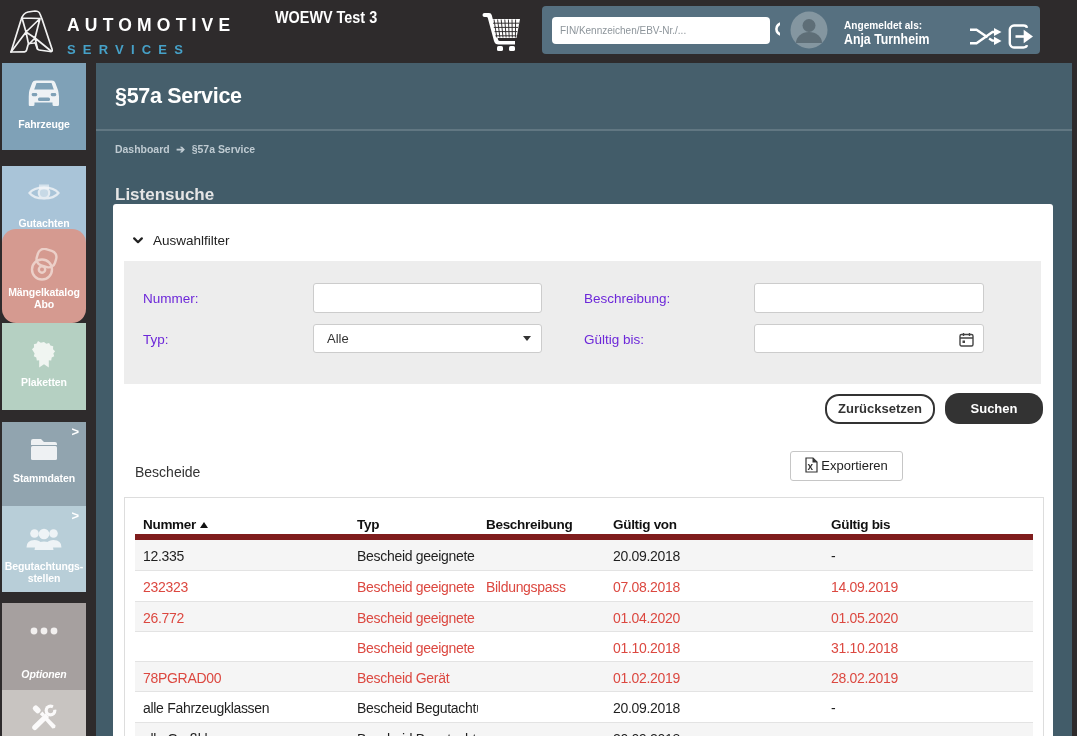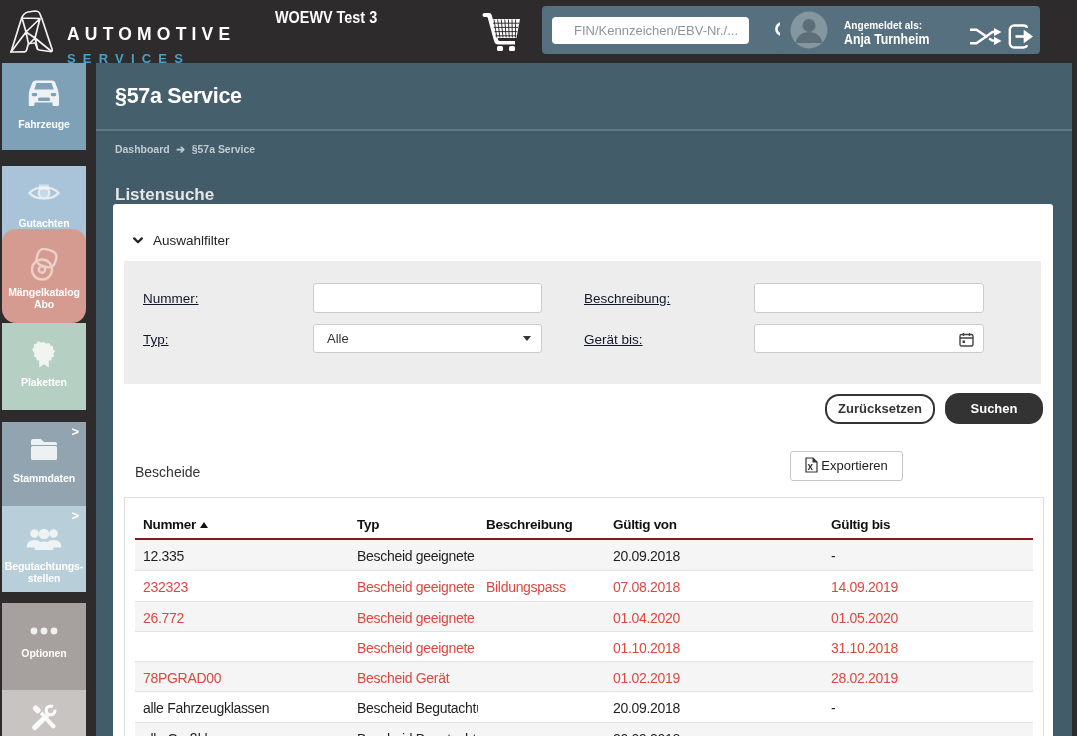"AUTOMOTIVE" #brand { top: 24px -> 15px }
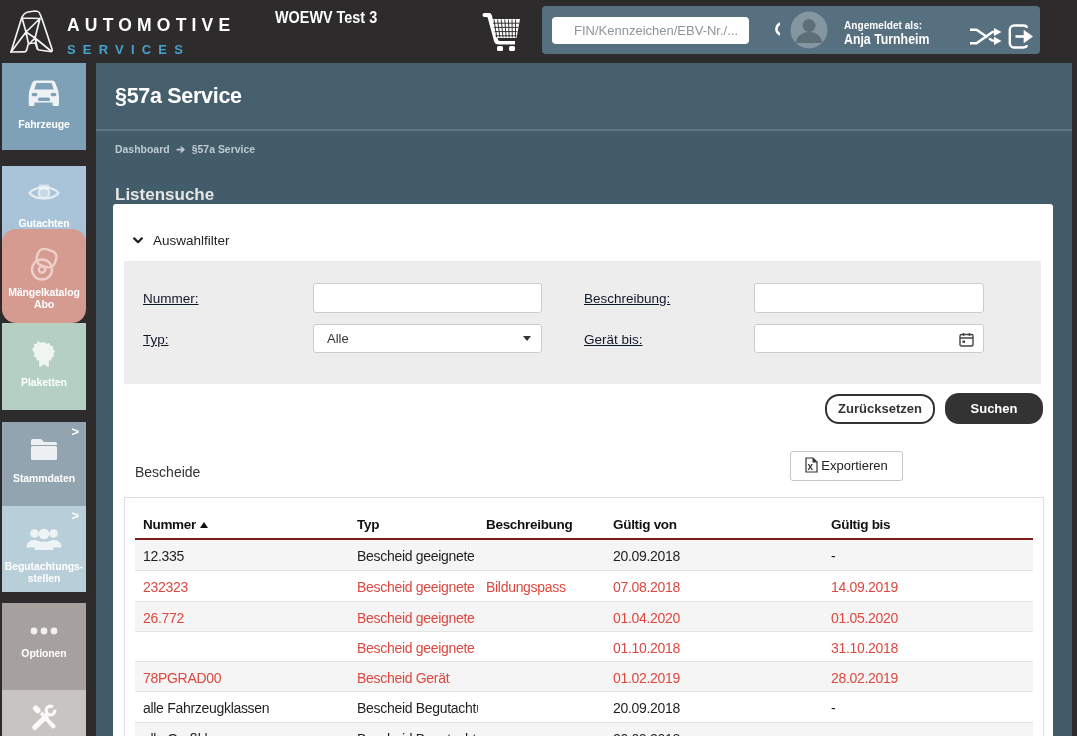"FIN/Kennzeichen/EBV-Nr./..." #searchpanel .inp { font-size: 13px -> 10px; padding-left: 22px -> 8px; width: 197px -> 218px }
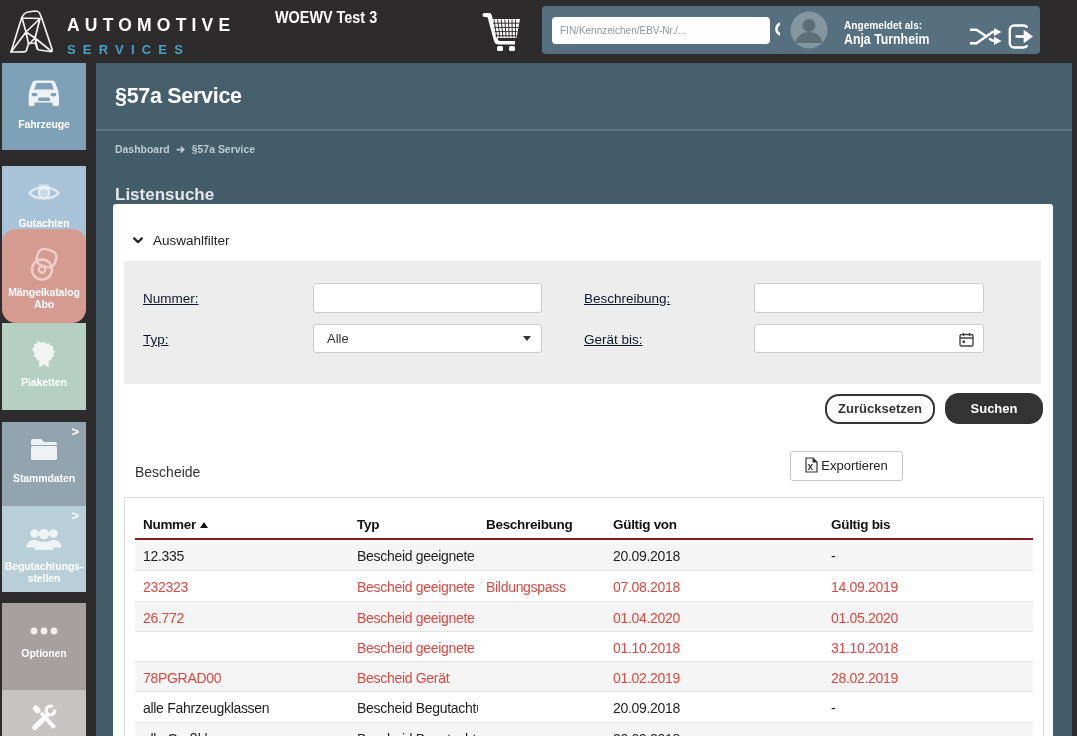"Nummer:" .flabel { color: #0f172a -> #6d28d9; text-decoration: underline -> none }
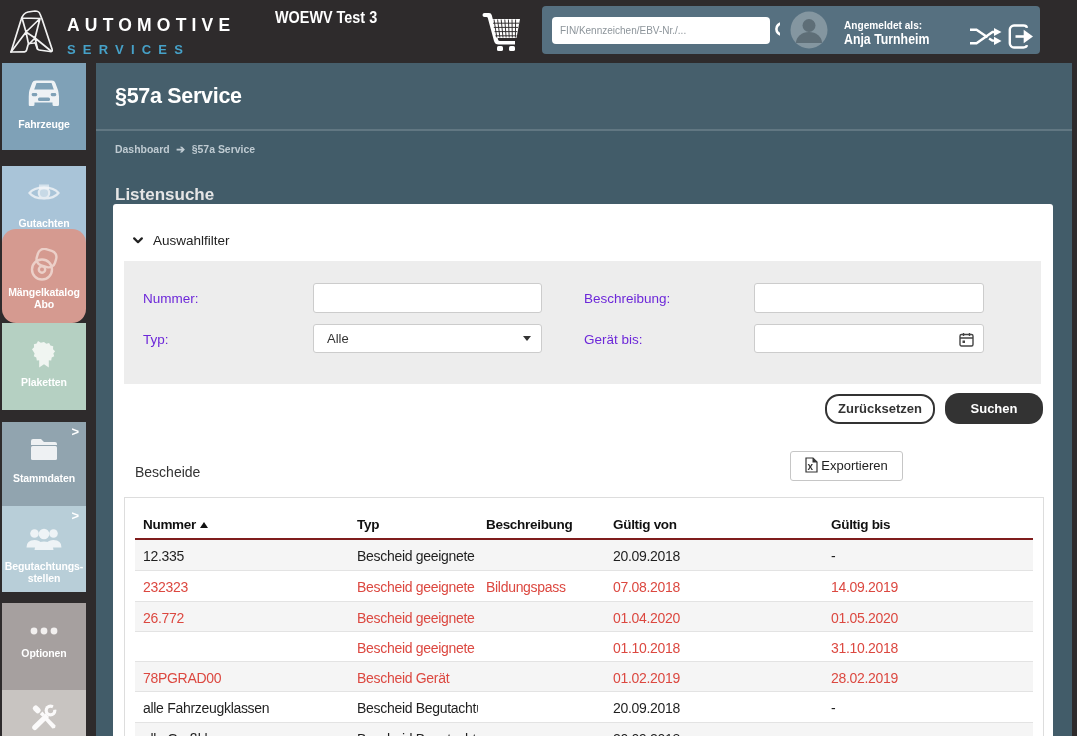"Gerät bis:" div.flabel { text: Gerät -> Gültig }
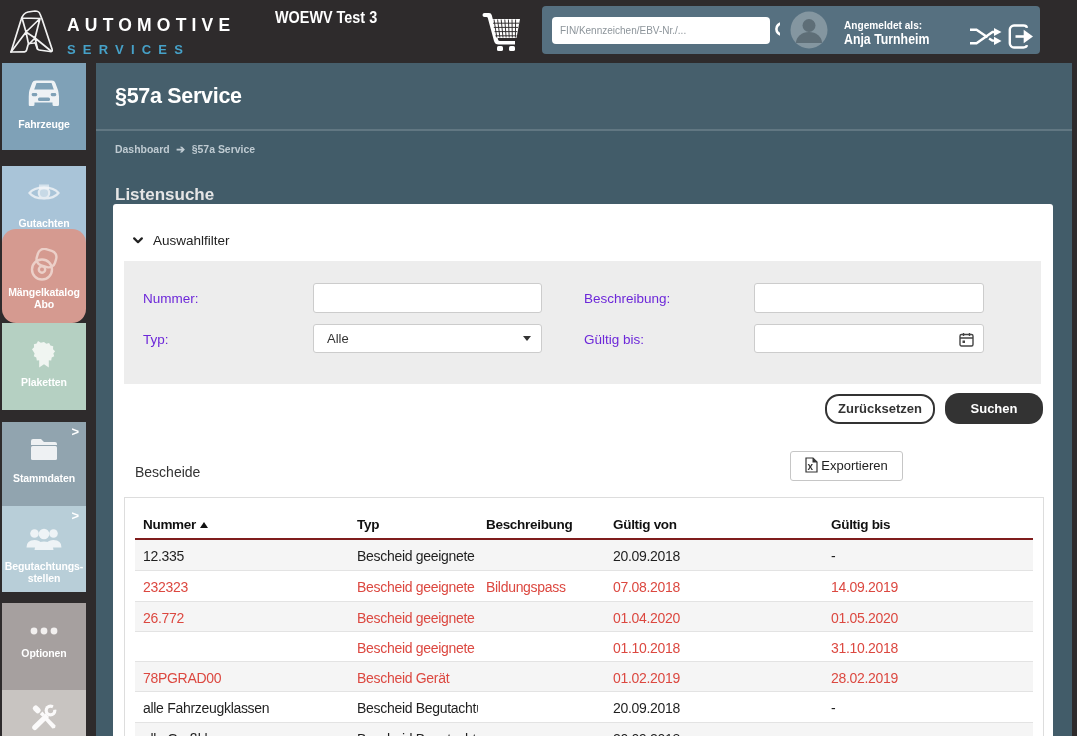"Nummer" #thead { border-bottom: 2px solid #7f1d1d -> 6px solid #7f1d1d }
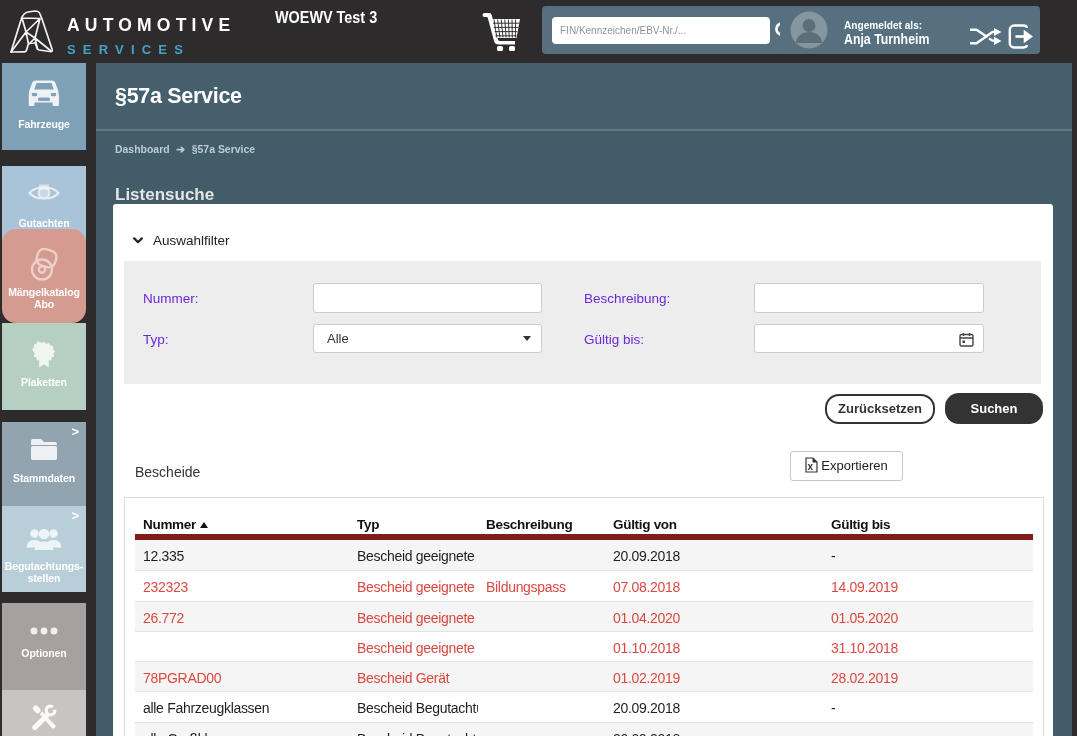"Optionen" div.lbl { font-style: none -> italic; top: 44px -> 65px }
